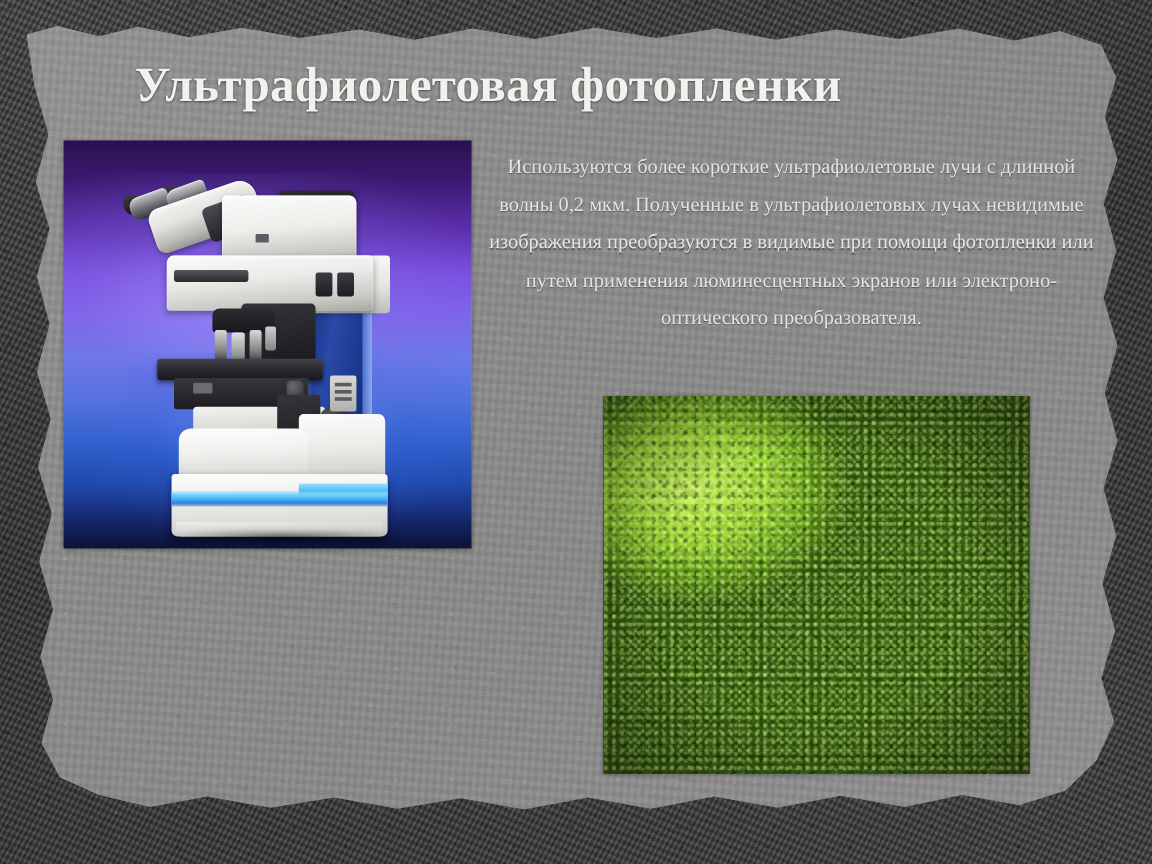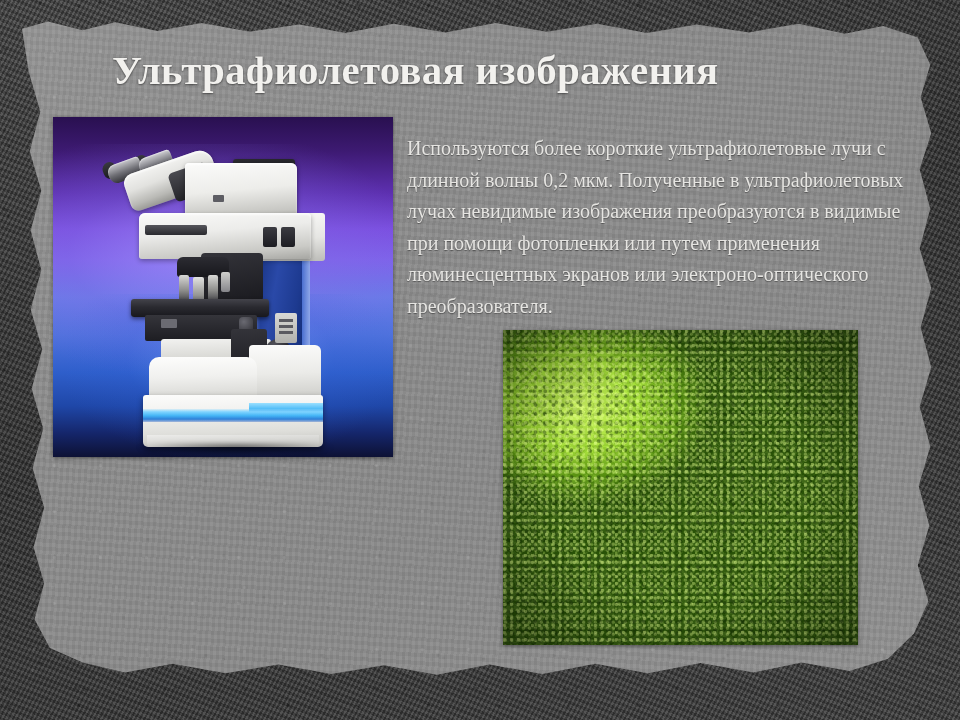"Ультрафиолетовая изображения" div.title { text: изображения -> фотопленки }
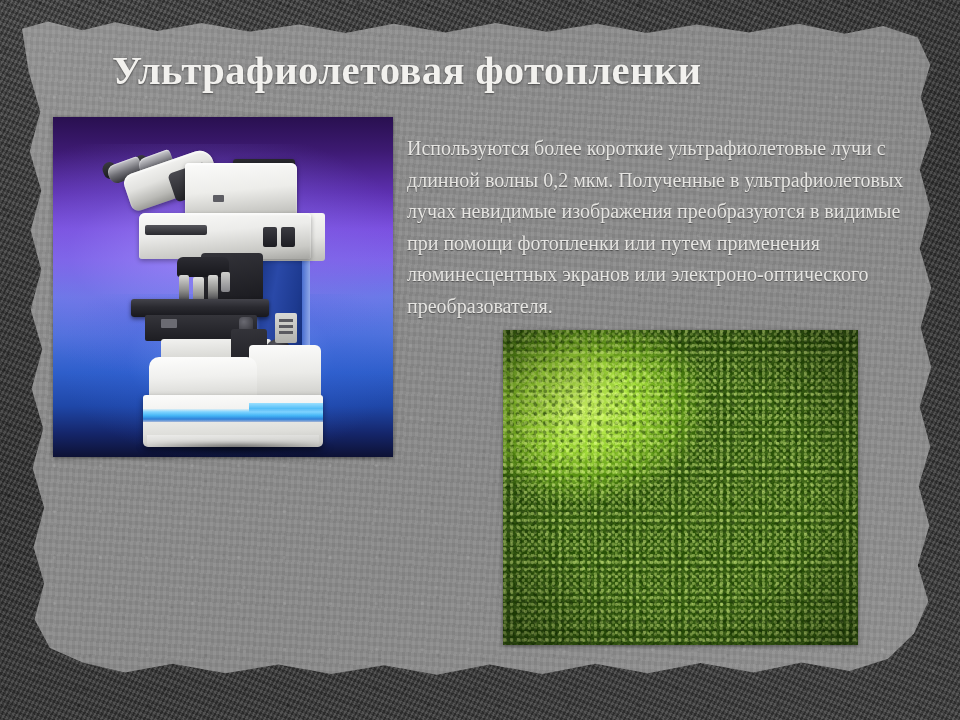"Используются более короткие" .body-text { font-size: 20px -> 17px; text-align: none -> center; top: 133px -> 123px }
